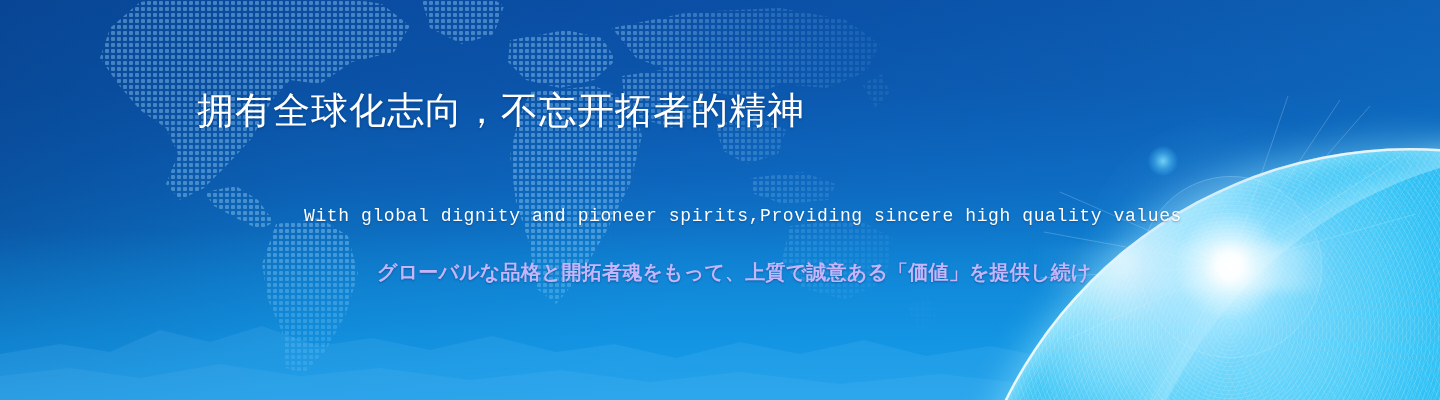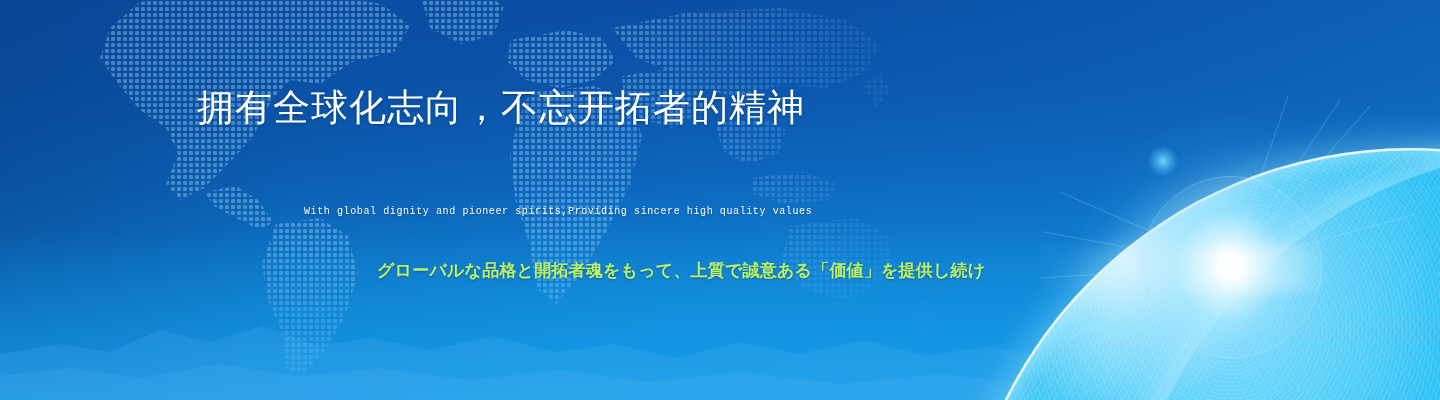"拥有全球化志向，不忘开拓者的精神" .headline-1, .headline-2 { font-family: Liberation Mono, monospace -> Liberation Sans, sans-serif }
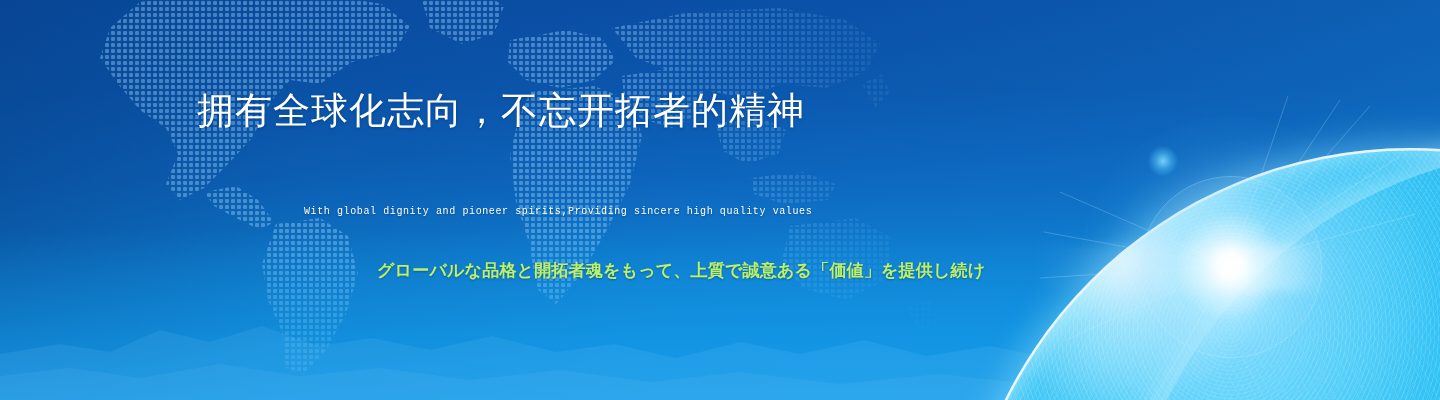"With global dignity and pioneer" .subline-en { font-size: 10px -> 18px }
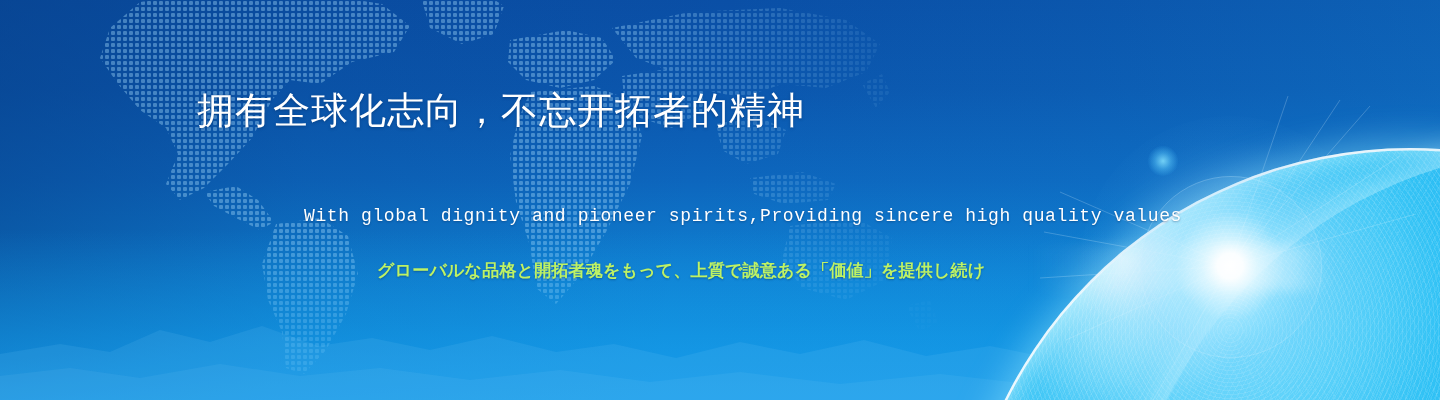"グローバルな品格と開拓者魂をもって、上質で誠意ある「価値」を提供し続け" .subline-ja { color: #bef264 -> #c4b5fd; font-size: 17px -> 20px }
